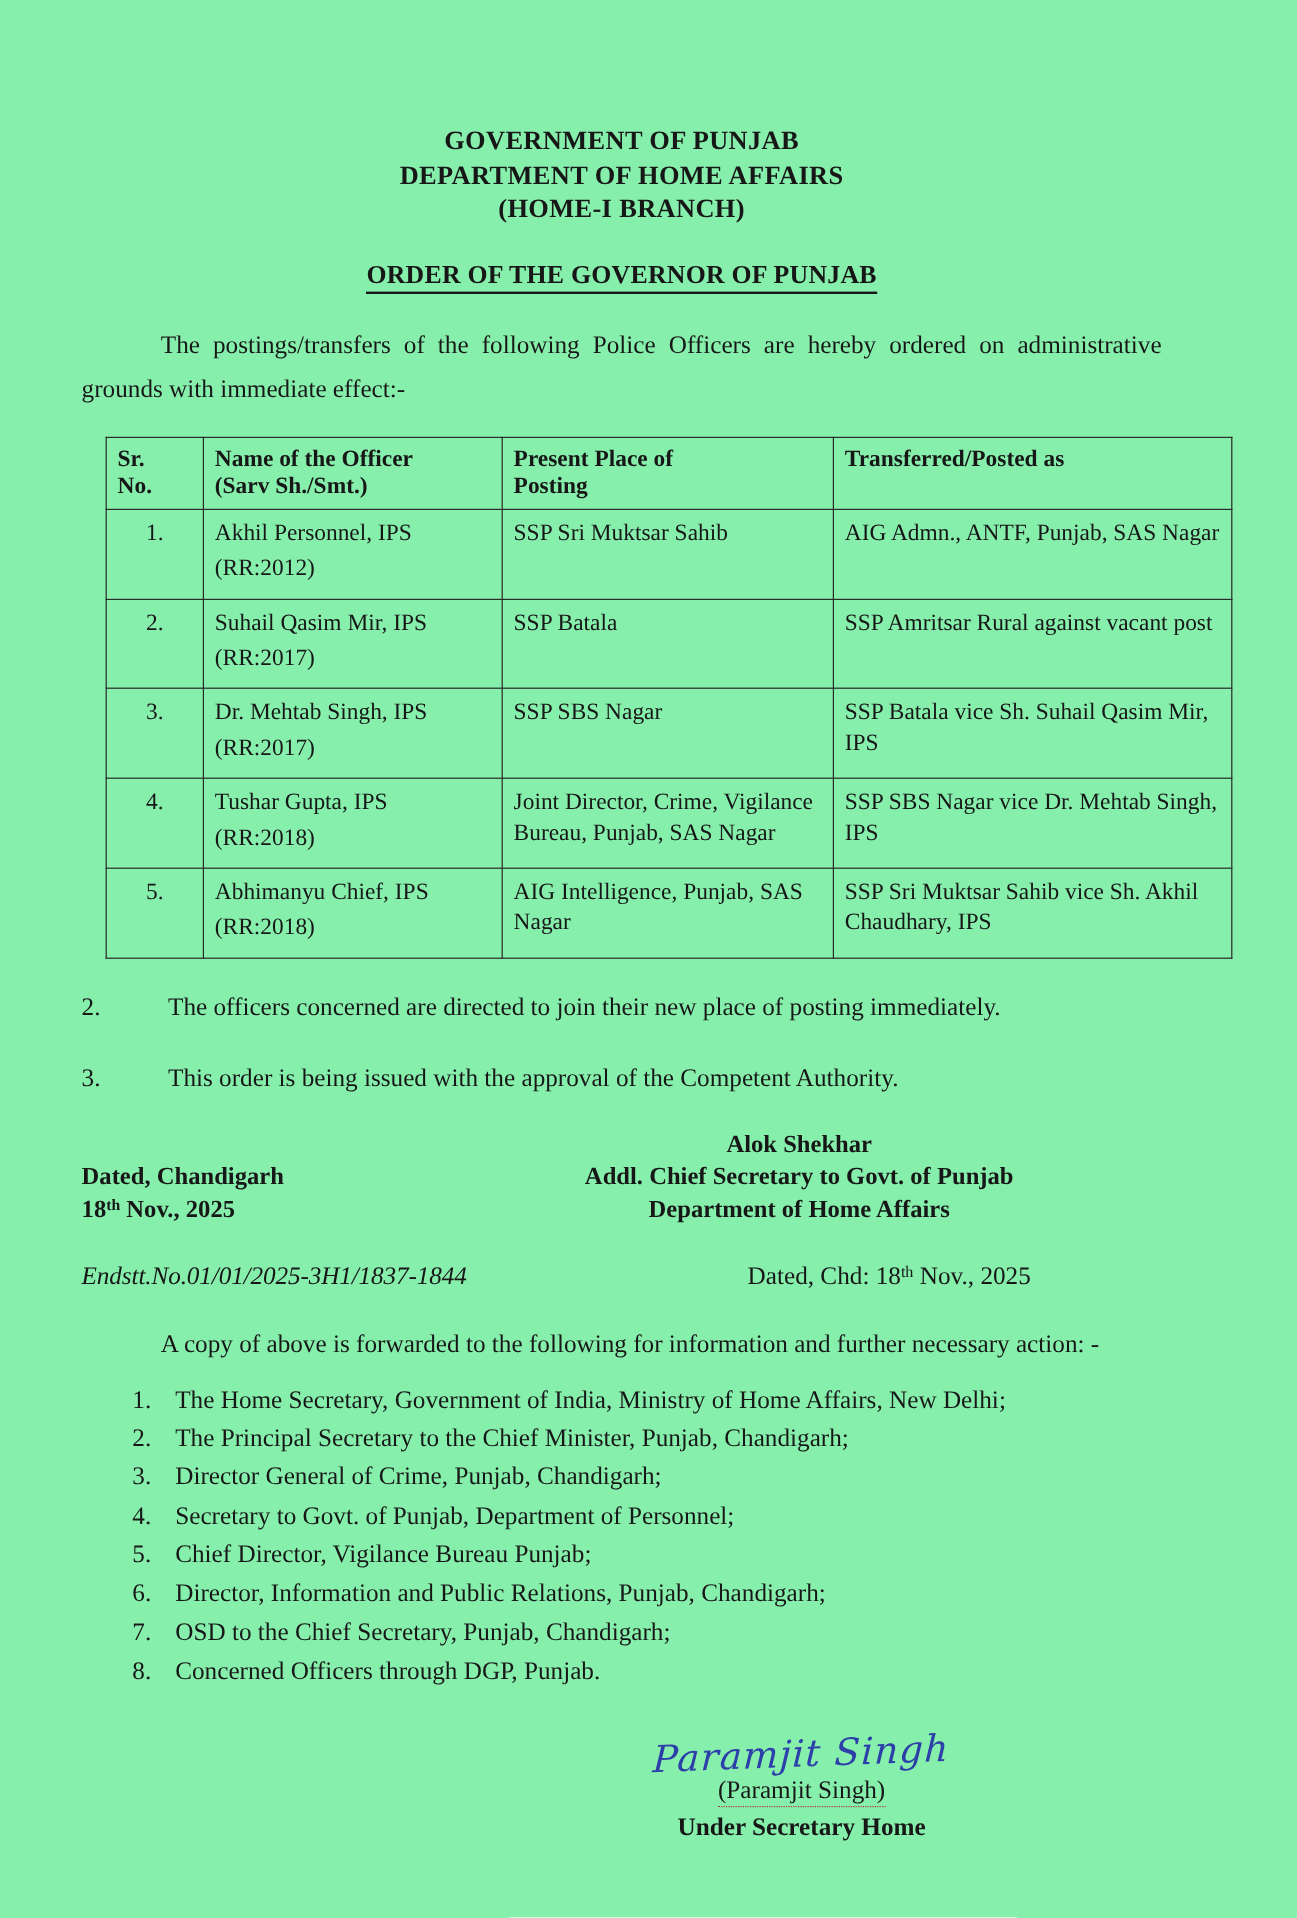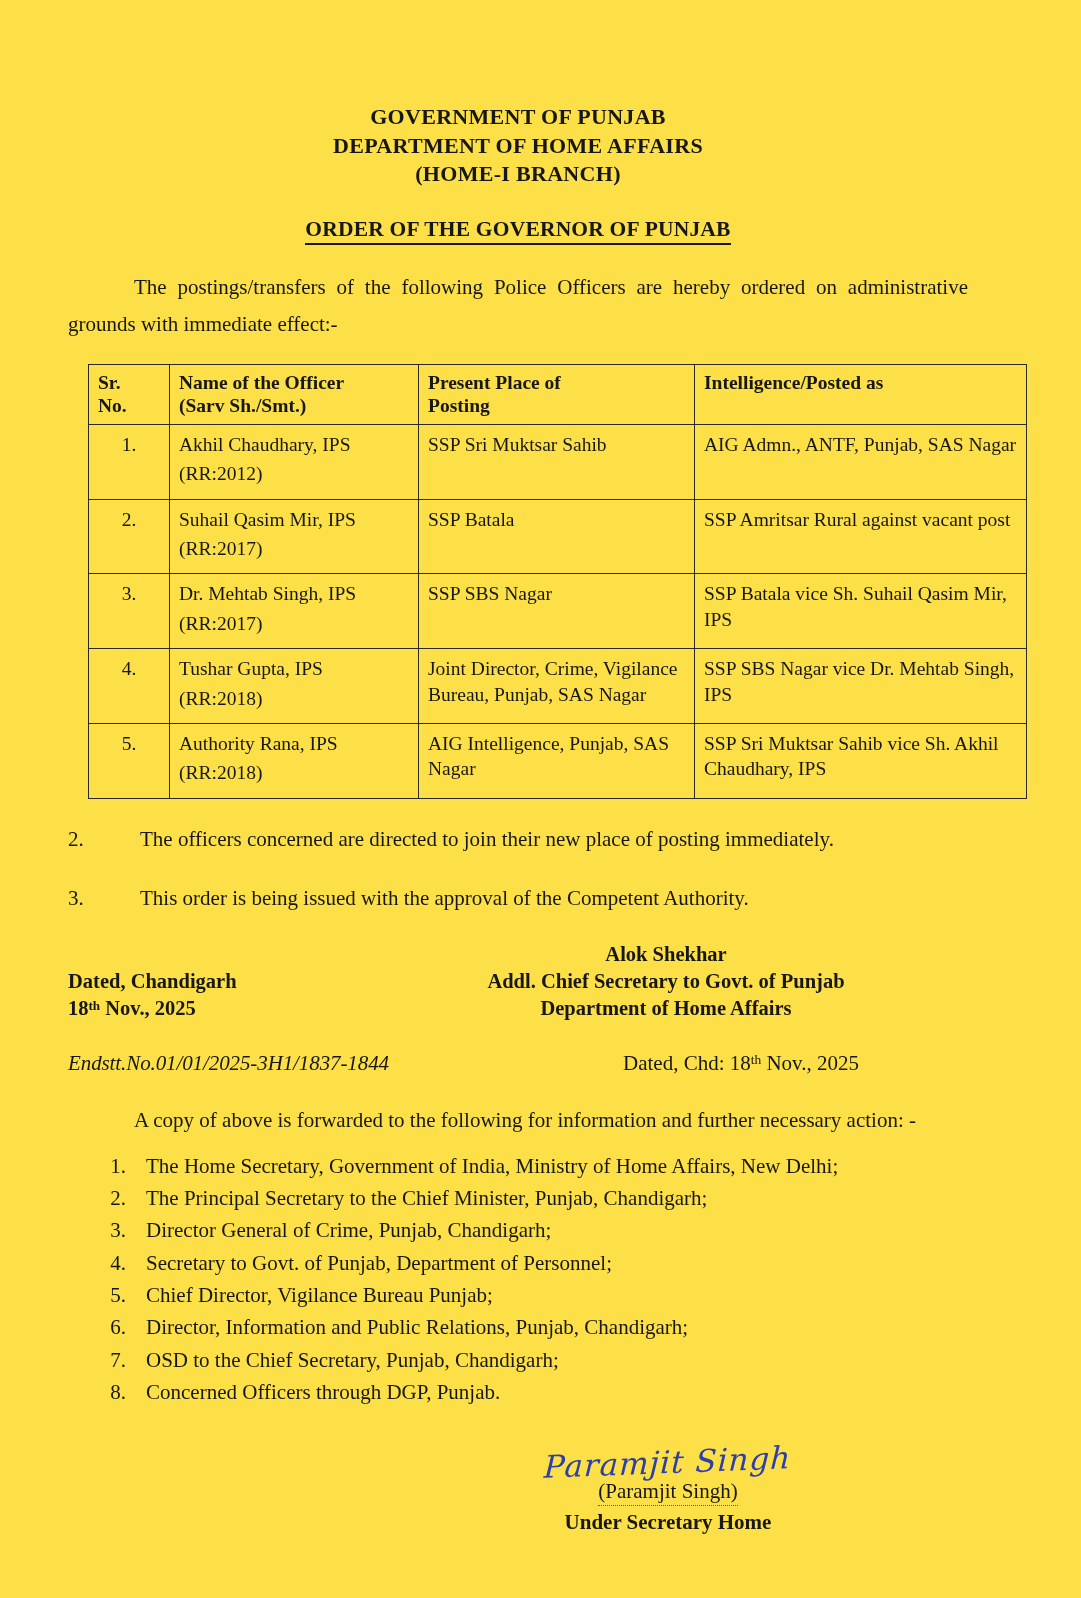"GOVERNMENT OF PUNJAB" .page { background: #fde047 -> #86efac }
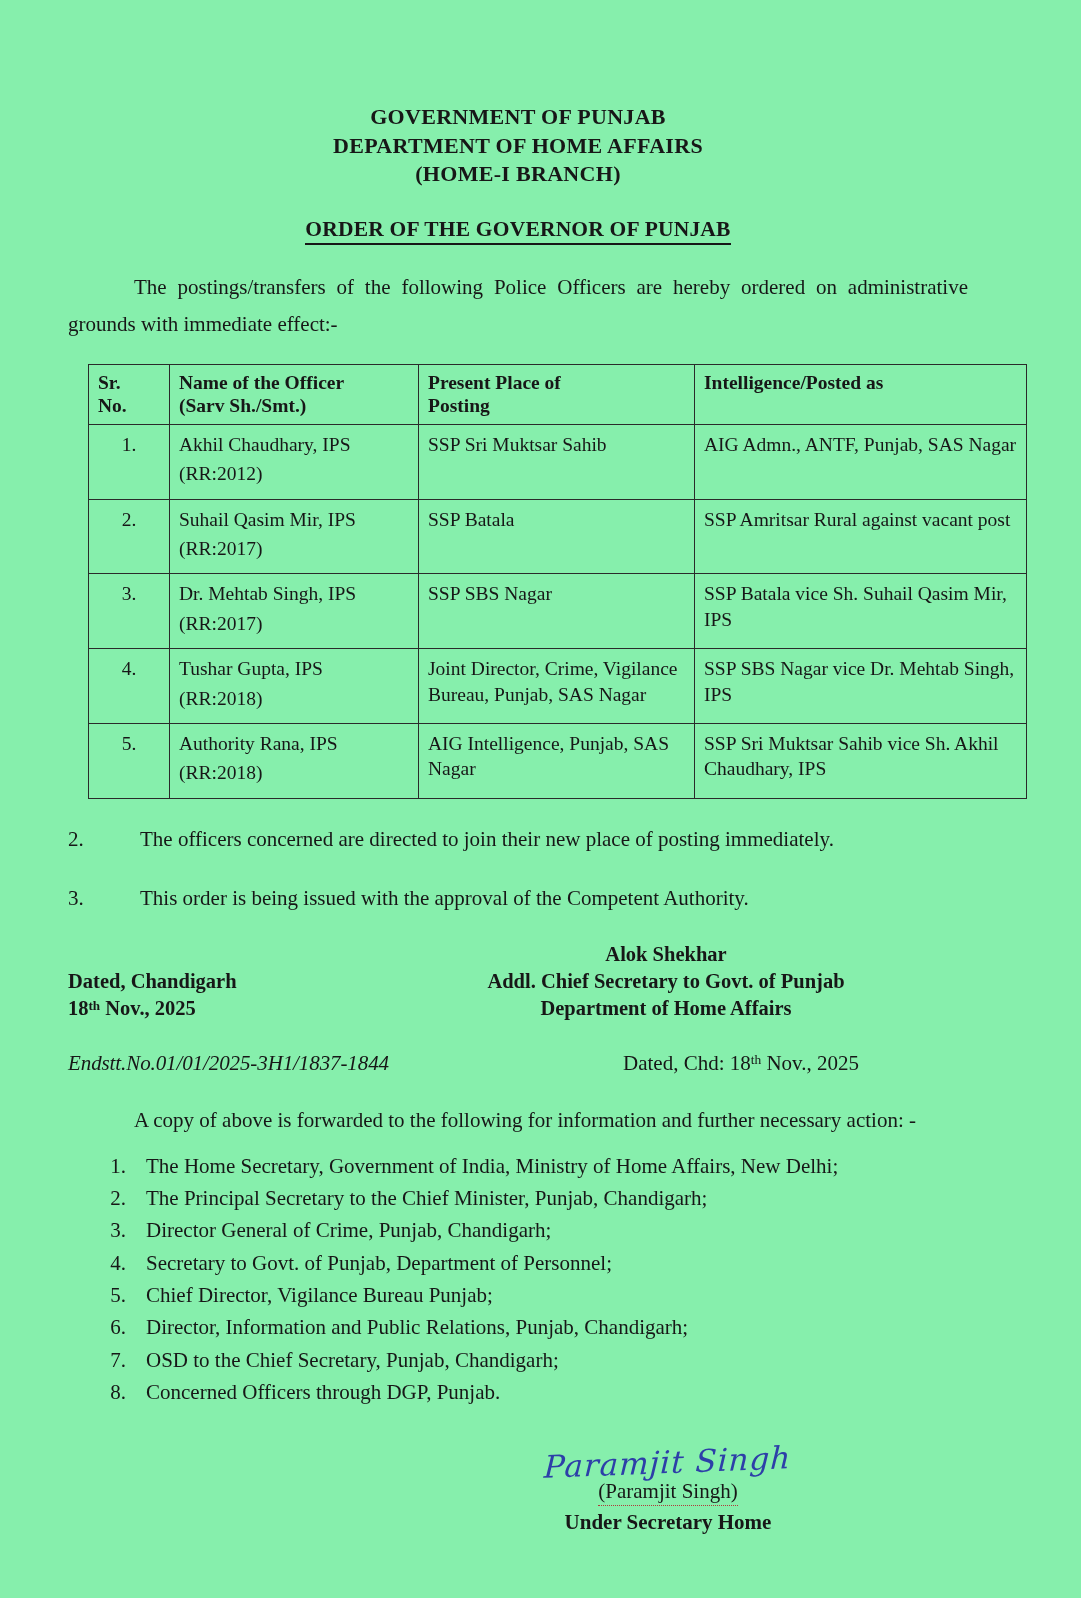"Intelligence/Posted as" th.c-transfer { text: Intelligence/Posted -> Transferred/Posted }
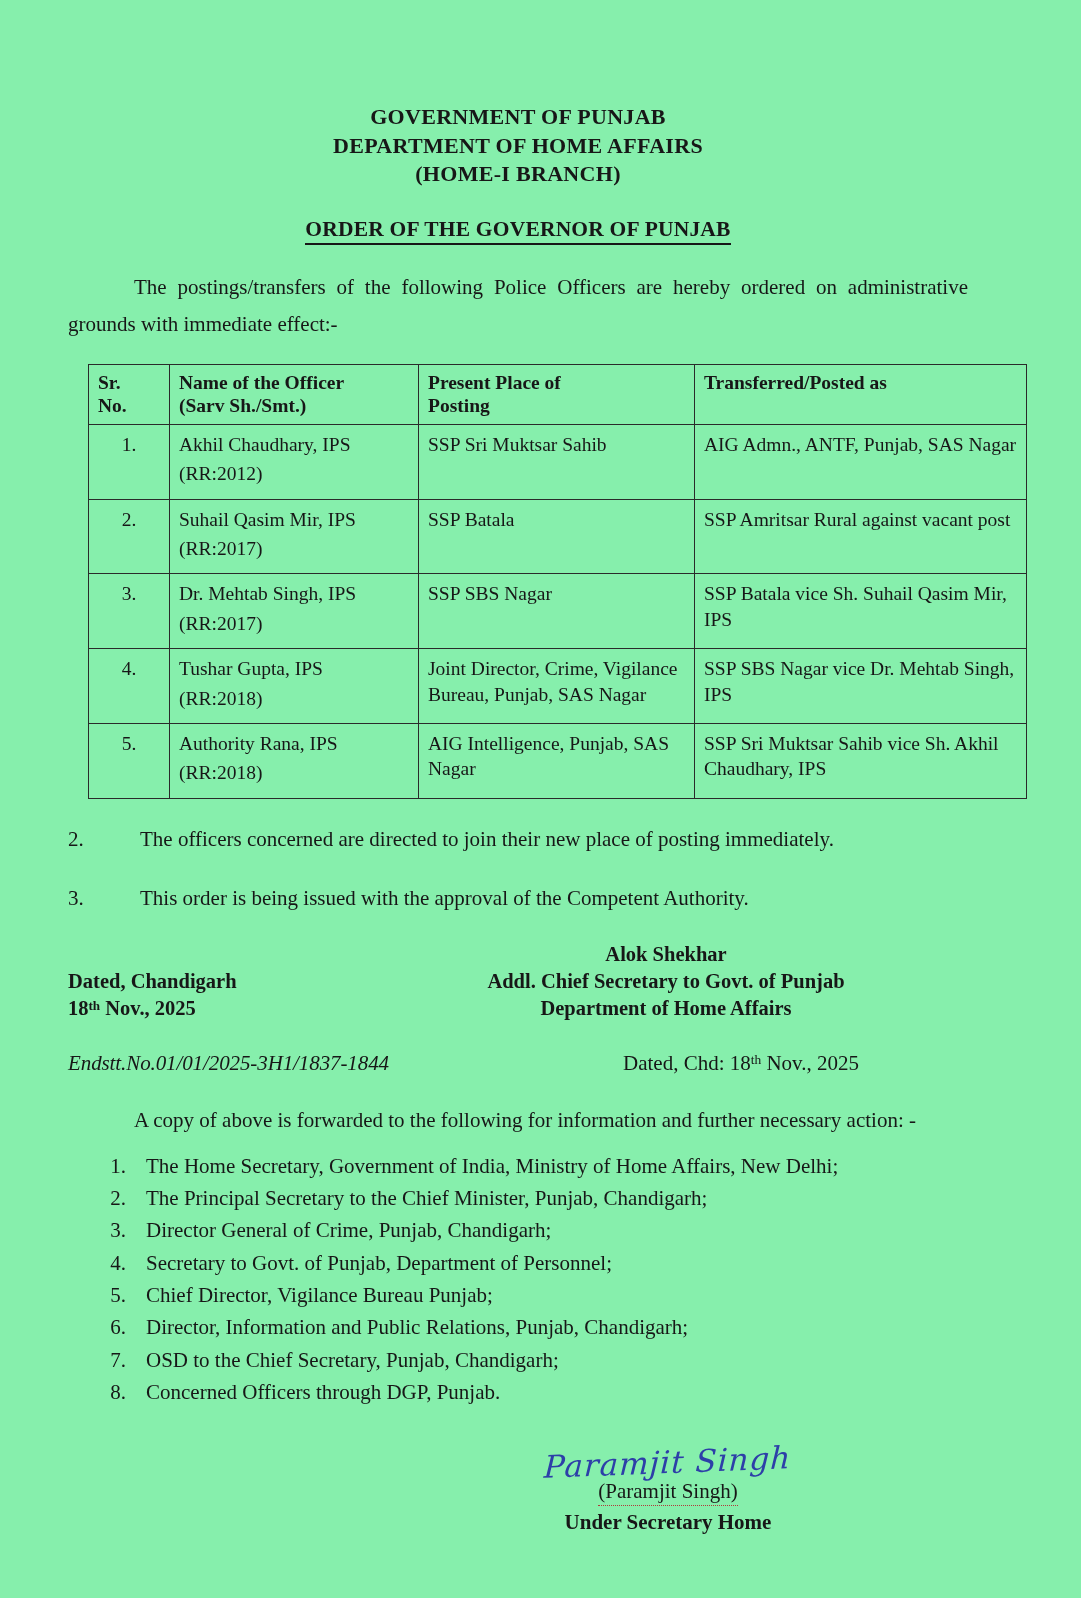"Akhil Chaudhary, IPS" span.nm { text: Chaudhary -> Personnel }
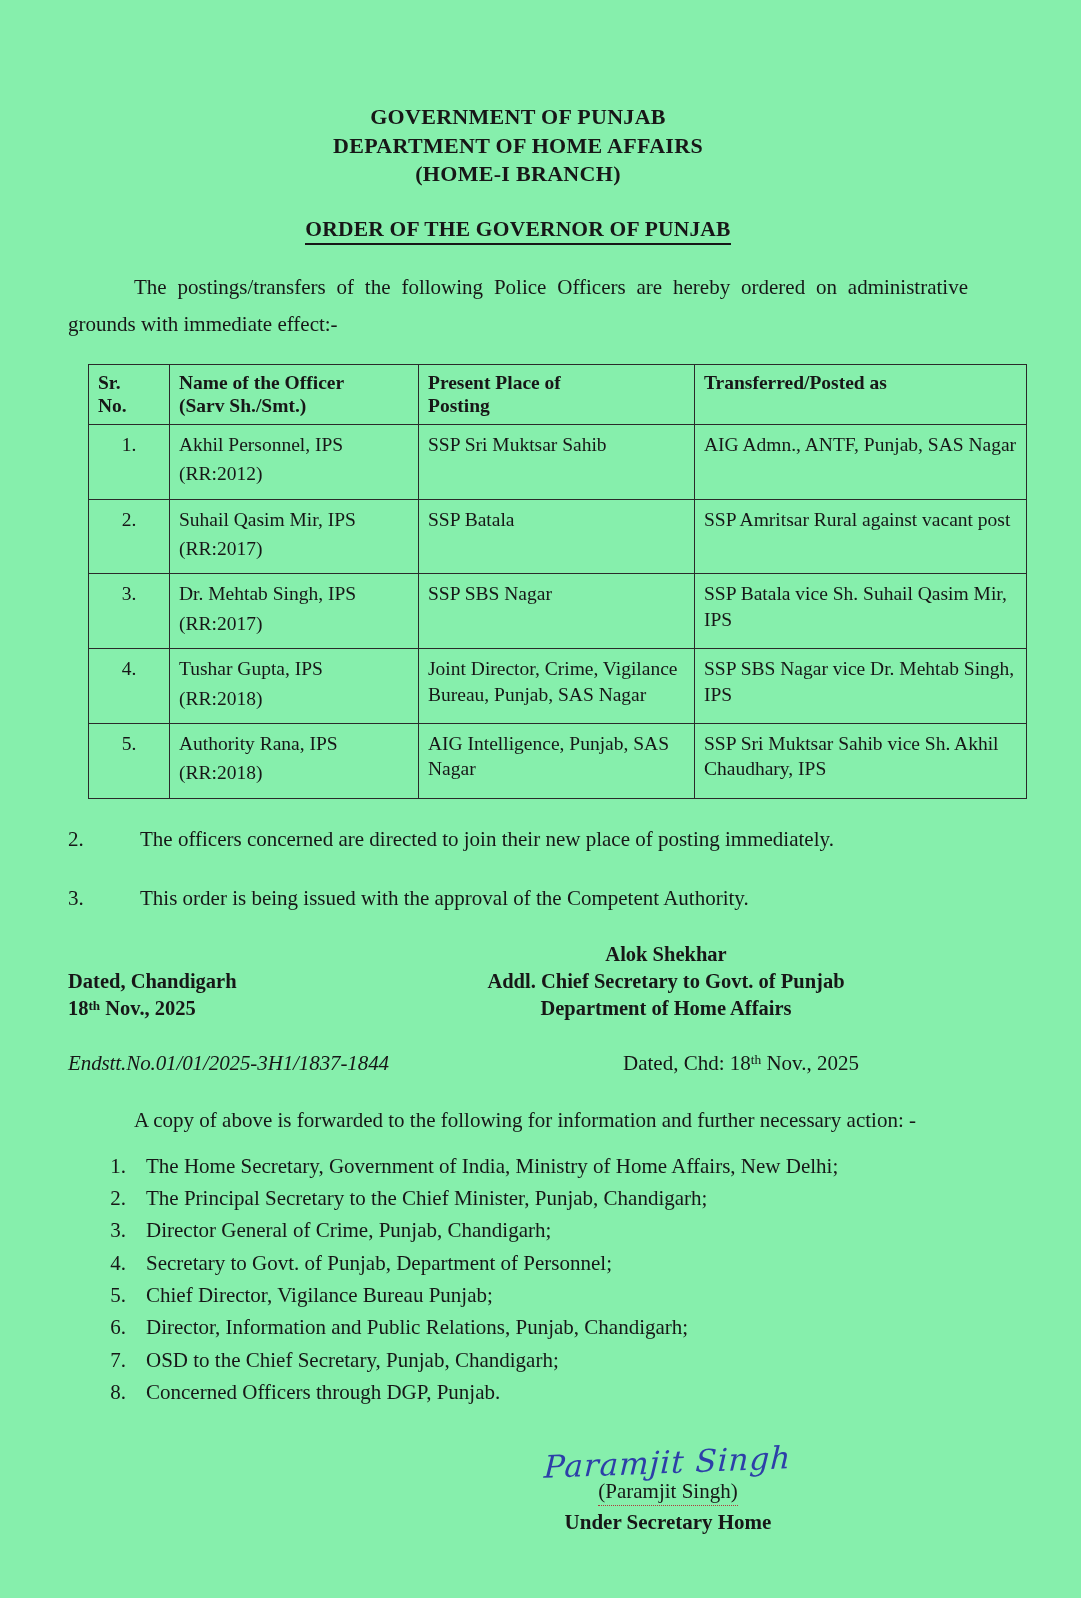"Authority Rana, IPS" span.nm { text: Authority Rana -> Abhimanyu Chief }
